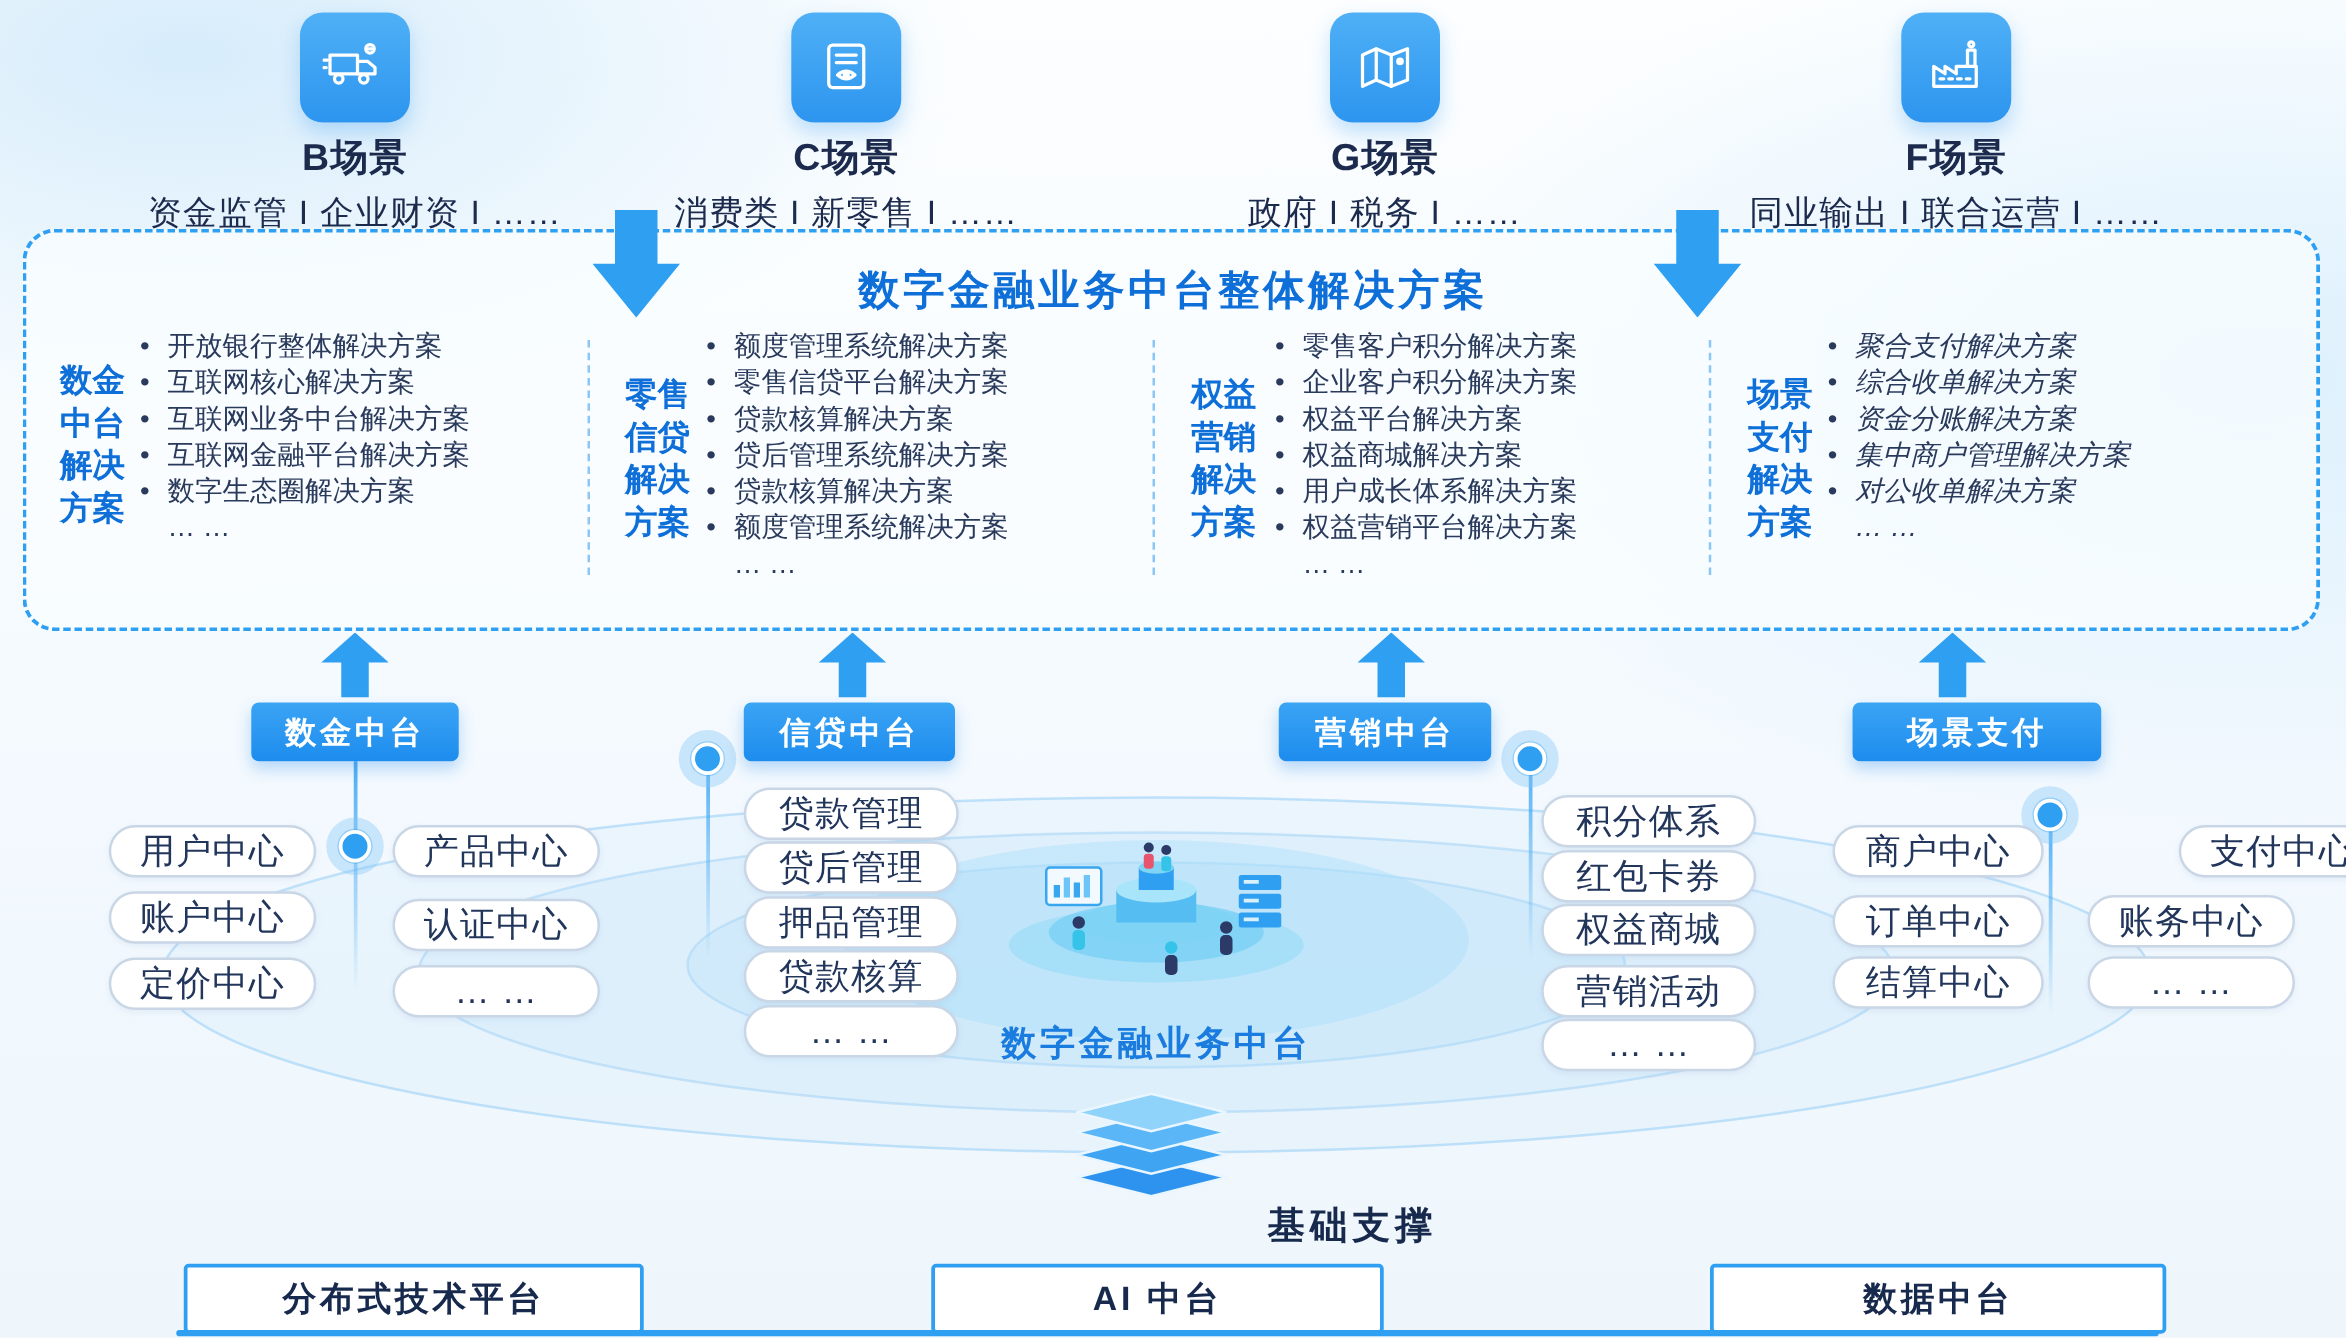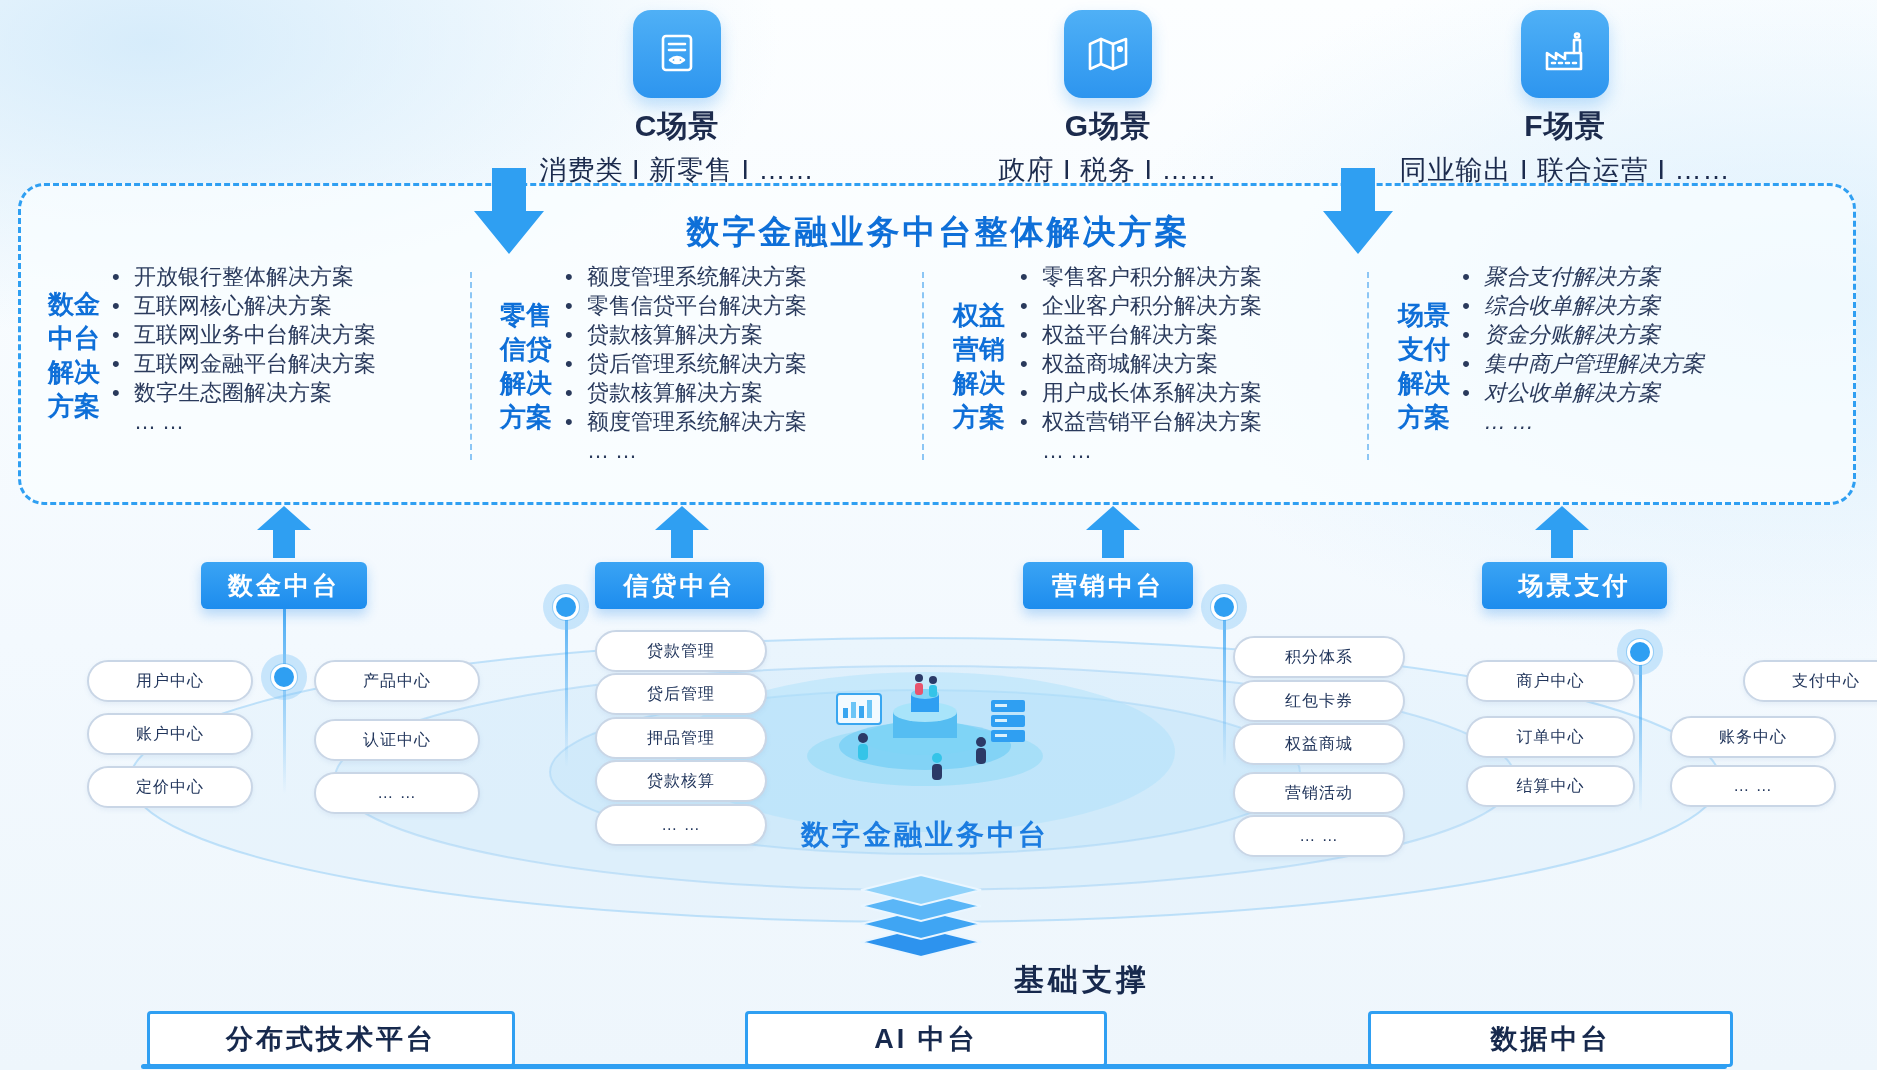"B场景" div.scenario { html: none -> <div> <div> <svg> <rect></rect> <path></path> <circle></circle> <circle></circle> <path></path> <circle></circle> <path></path> </svg> </div> <div>B场景</div> <div>资金监管 I 企业财资 I ……</div> </div> }
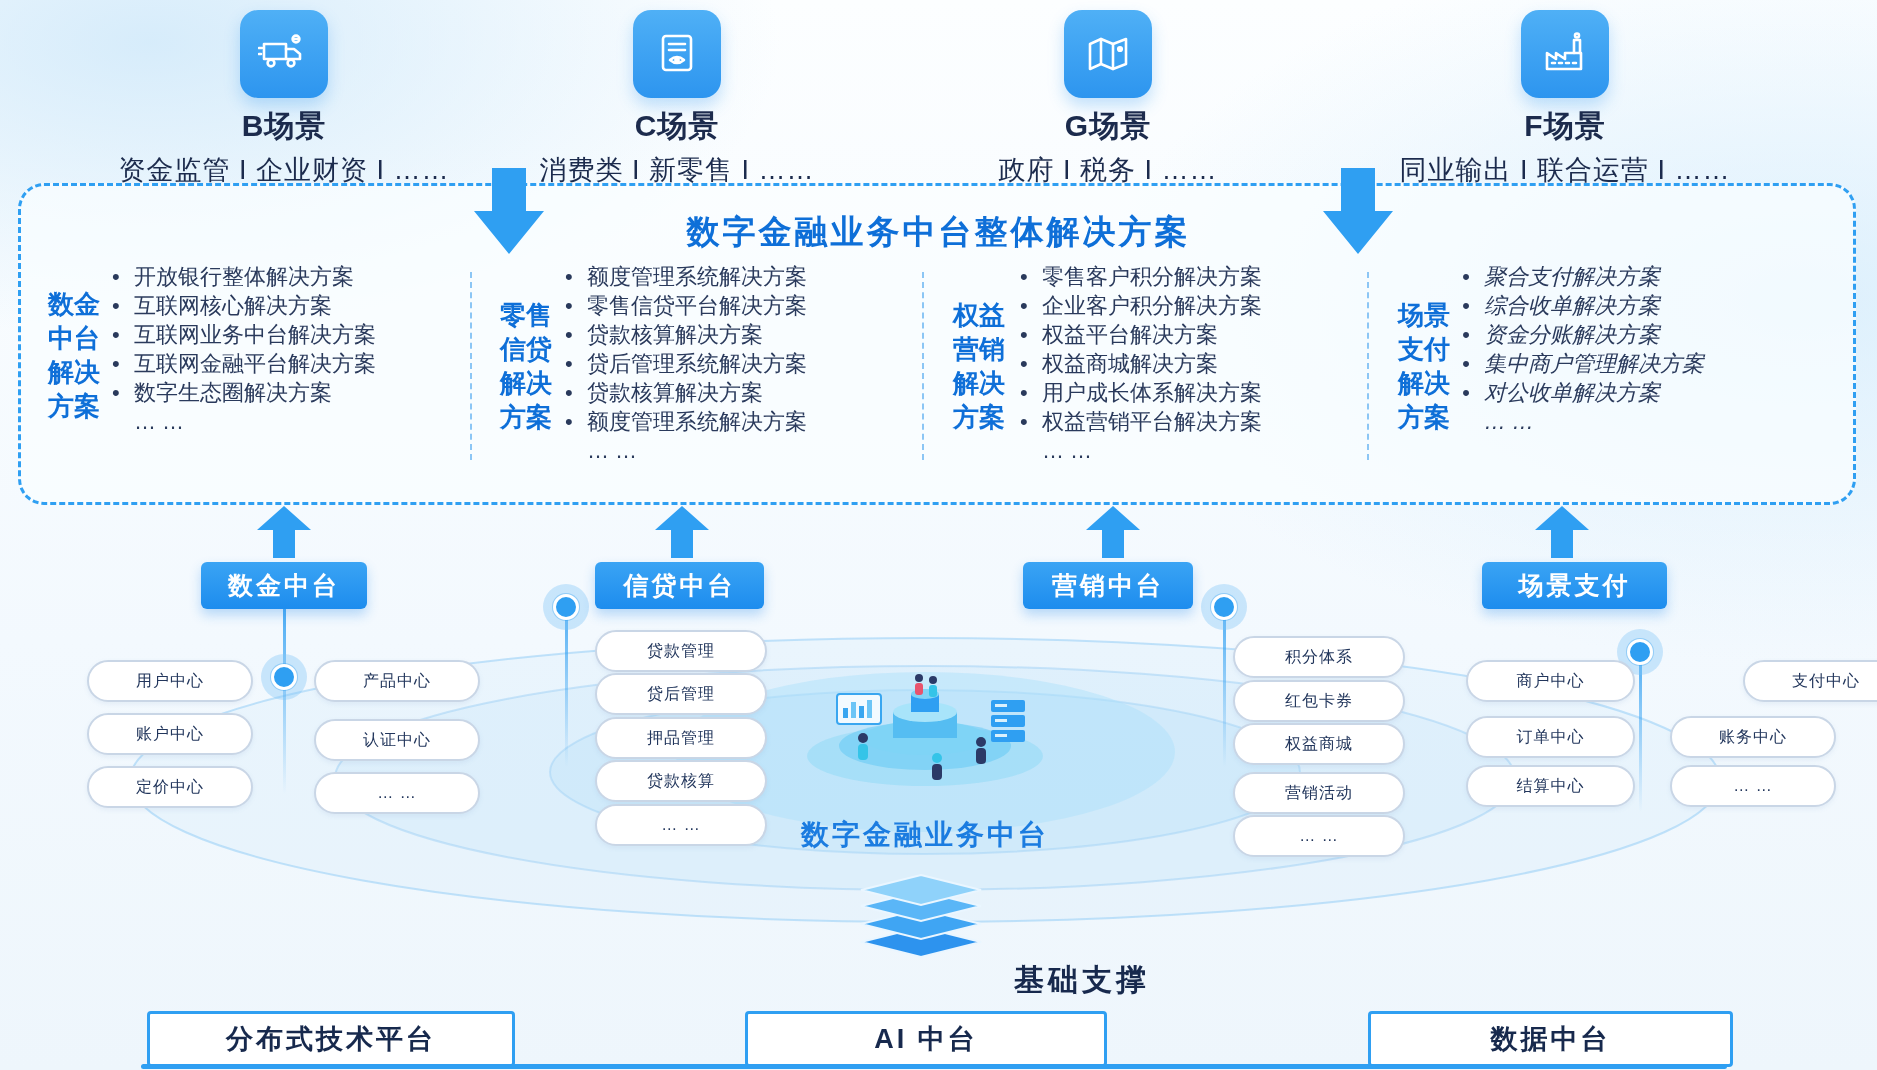"场景支付" div.abs { width: 185px -> 199px }
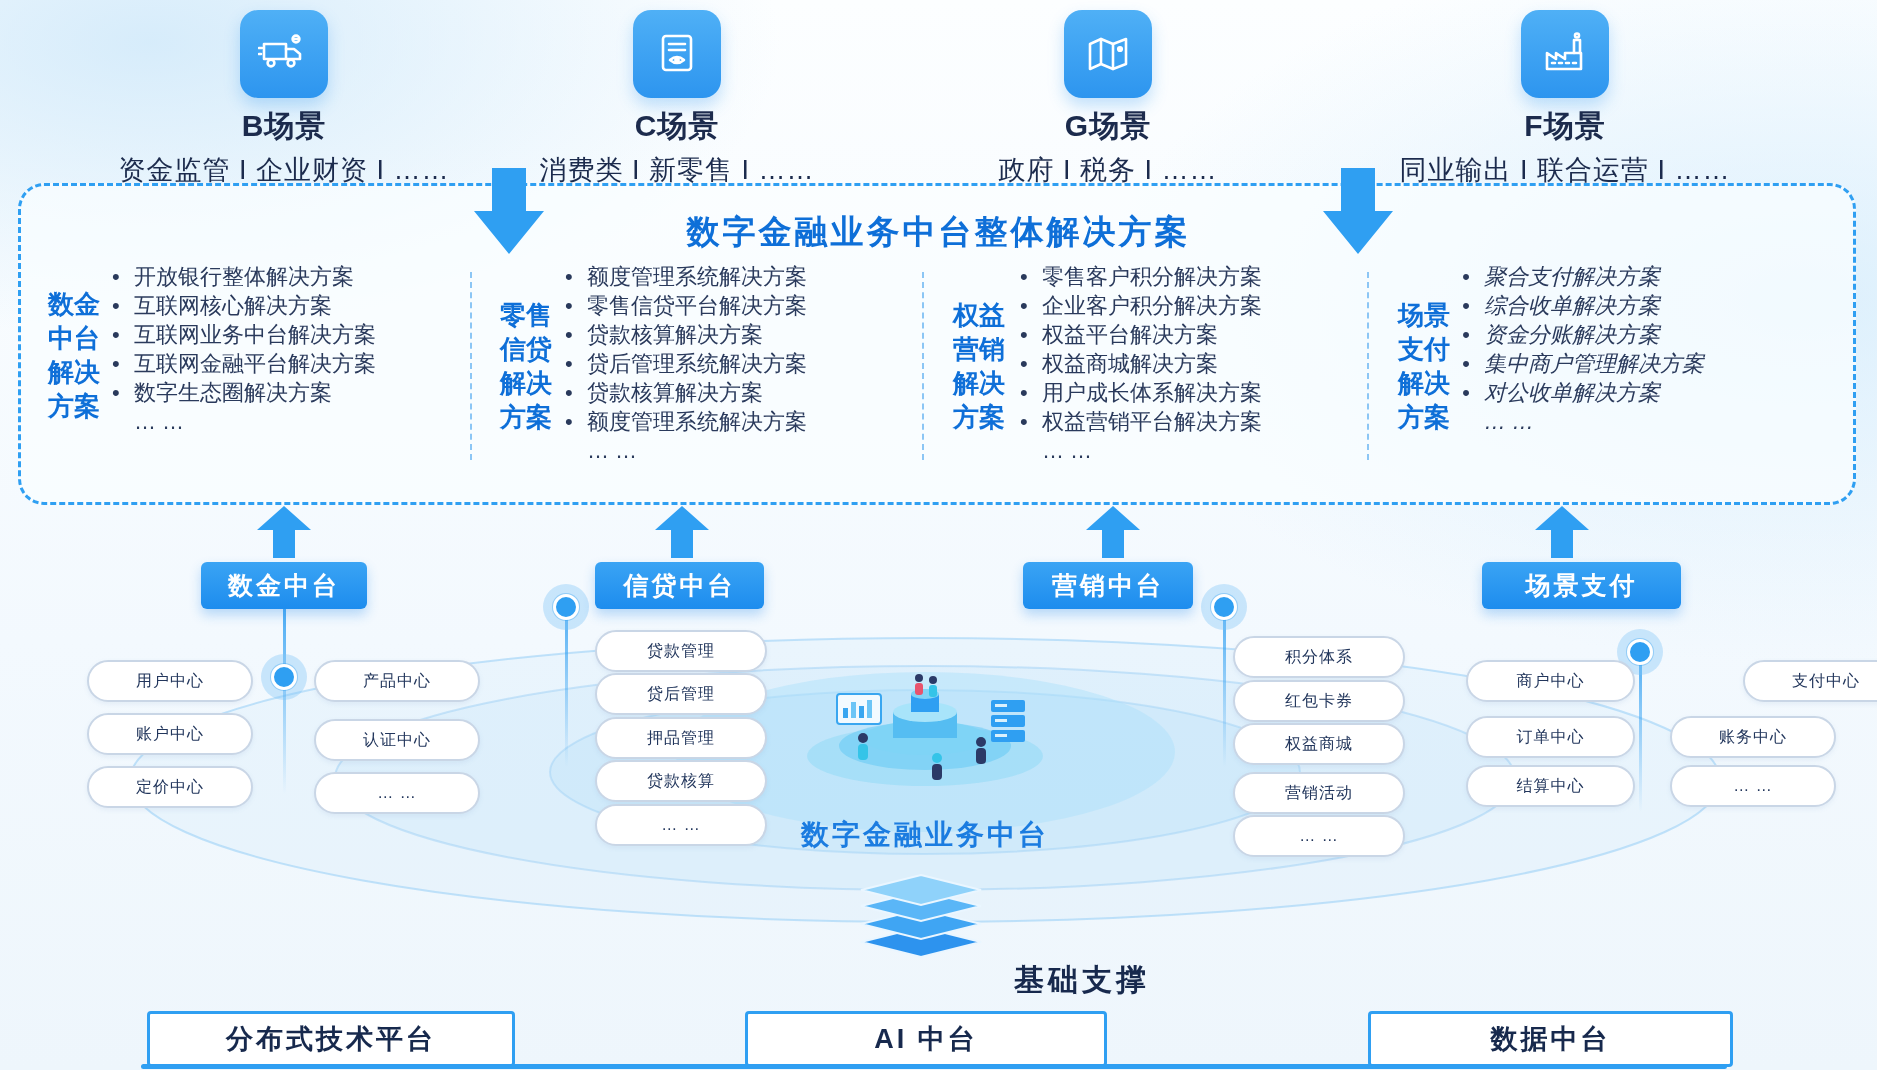"贷款管理" .pill { font-size: 16px -> 28px }
